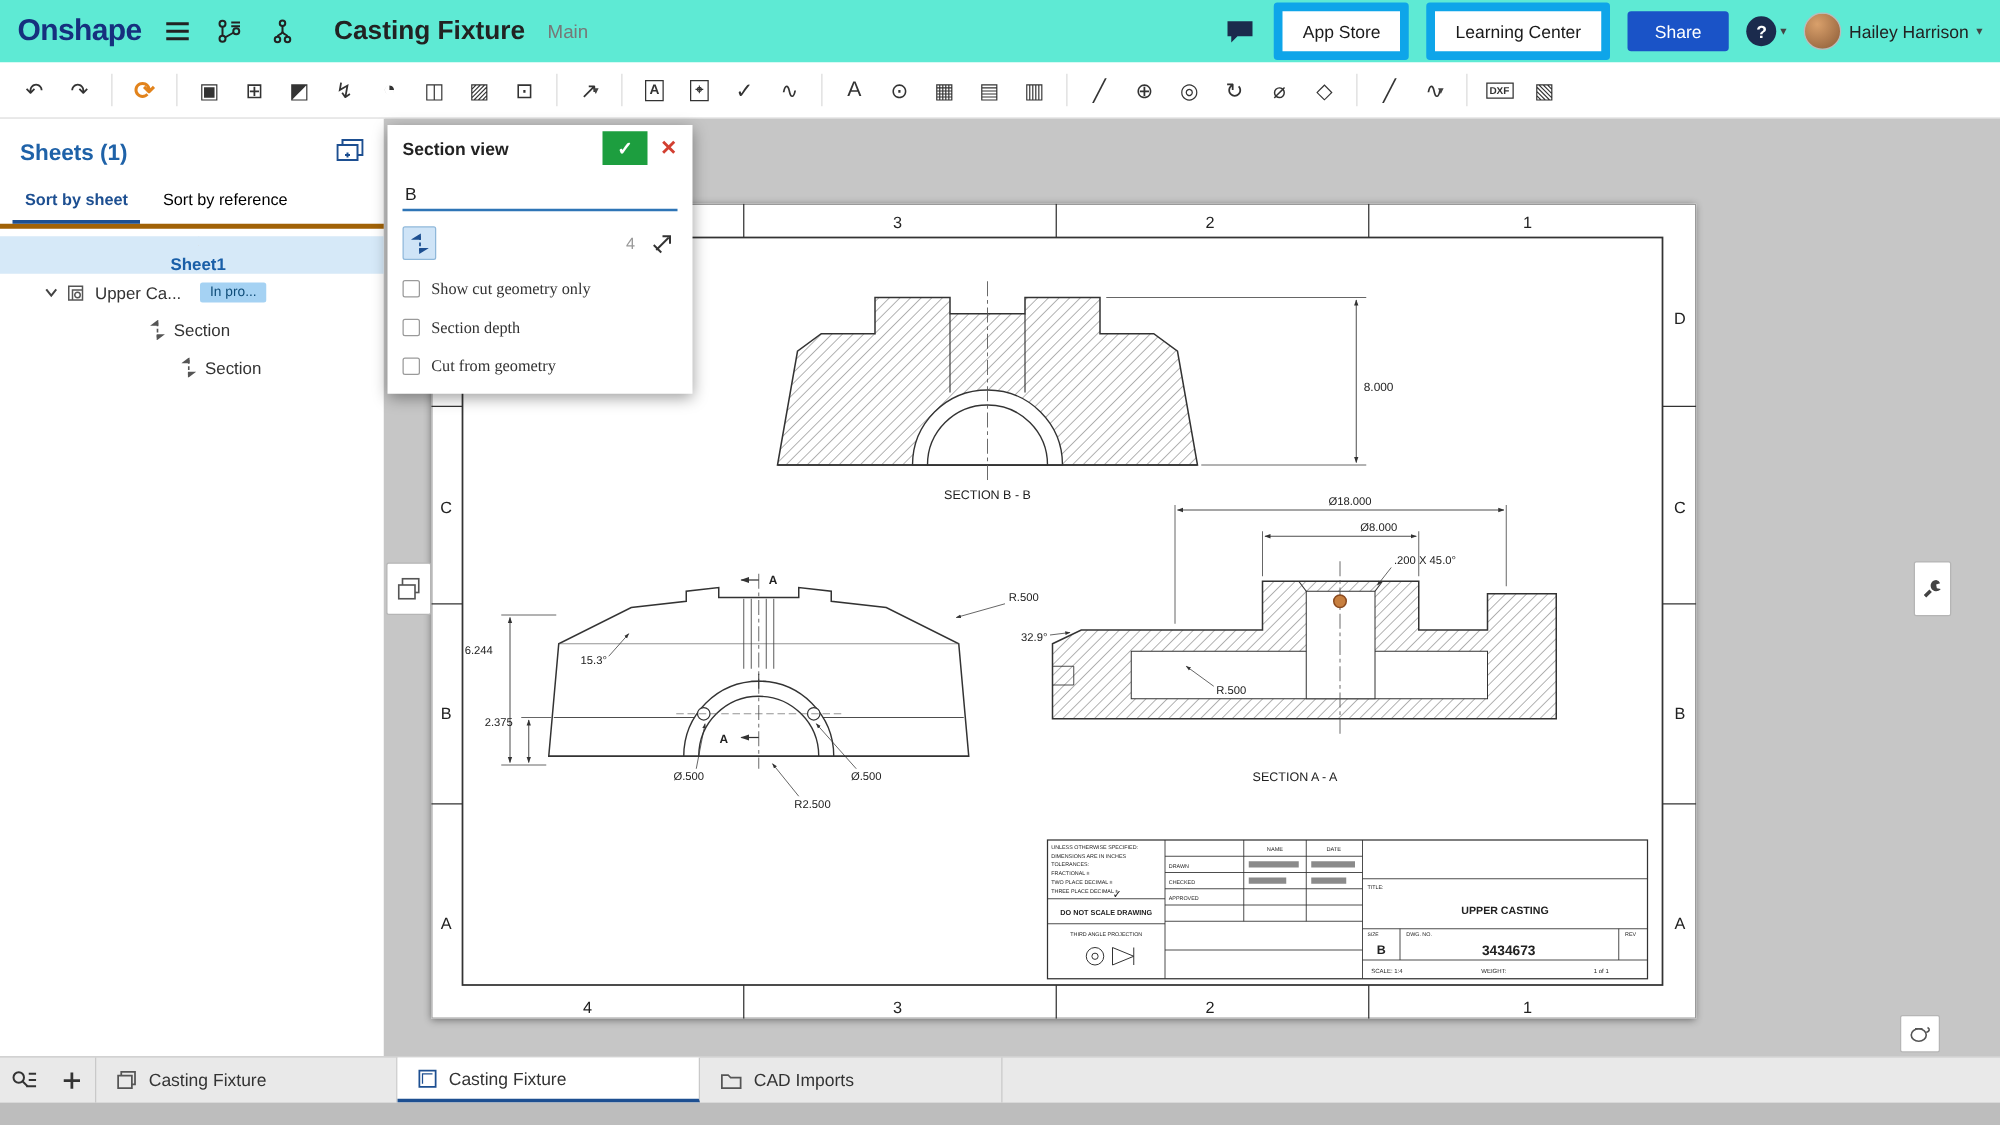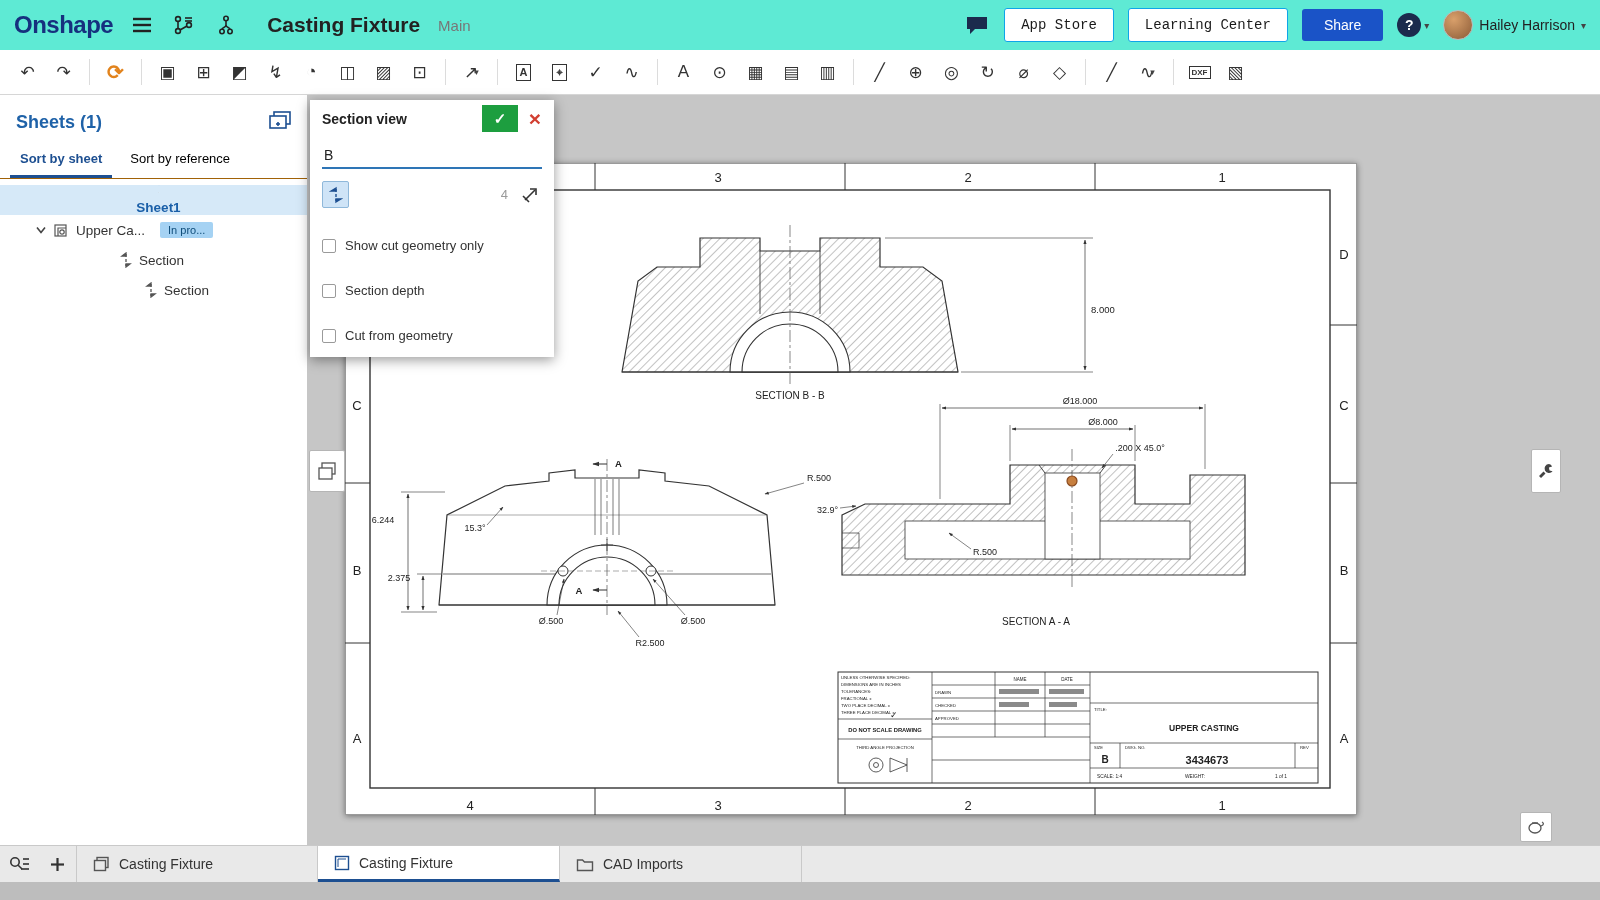"App Store" .btn-outline { border: 1px solid #0ea5e9 -> 7px solid #0ea5e9; font-family: Liberation Mono, monospace -> Liberation Sans, sans-serif }
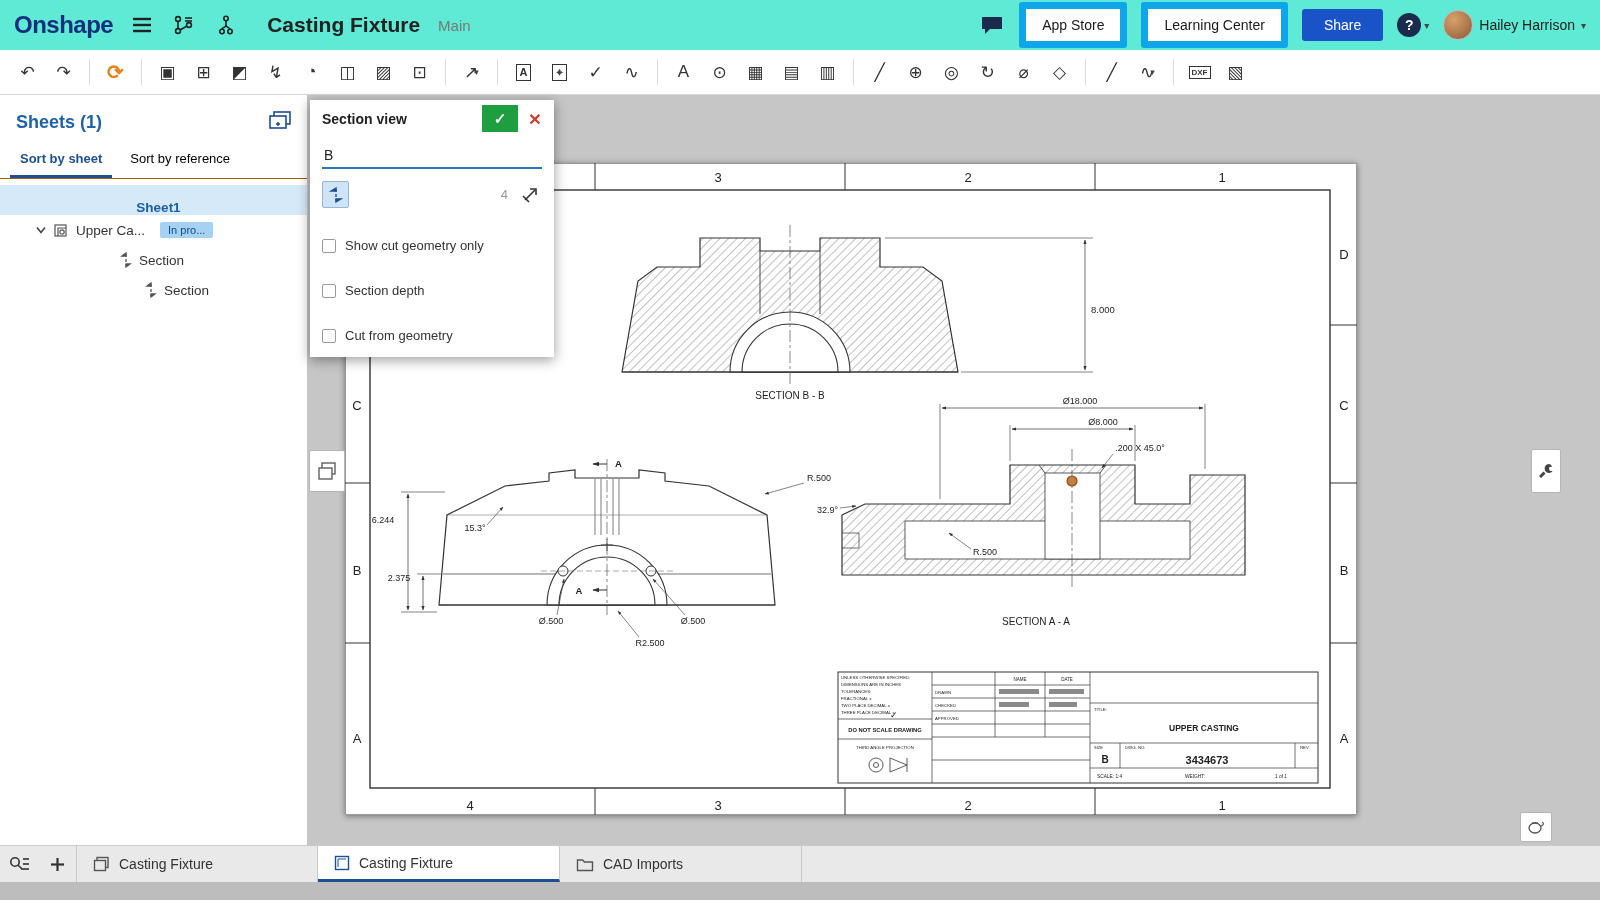"Sort by sheet" .panel-tabs { border-bottom: 1px solid #a16207 -> 4px solid #a16207 }
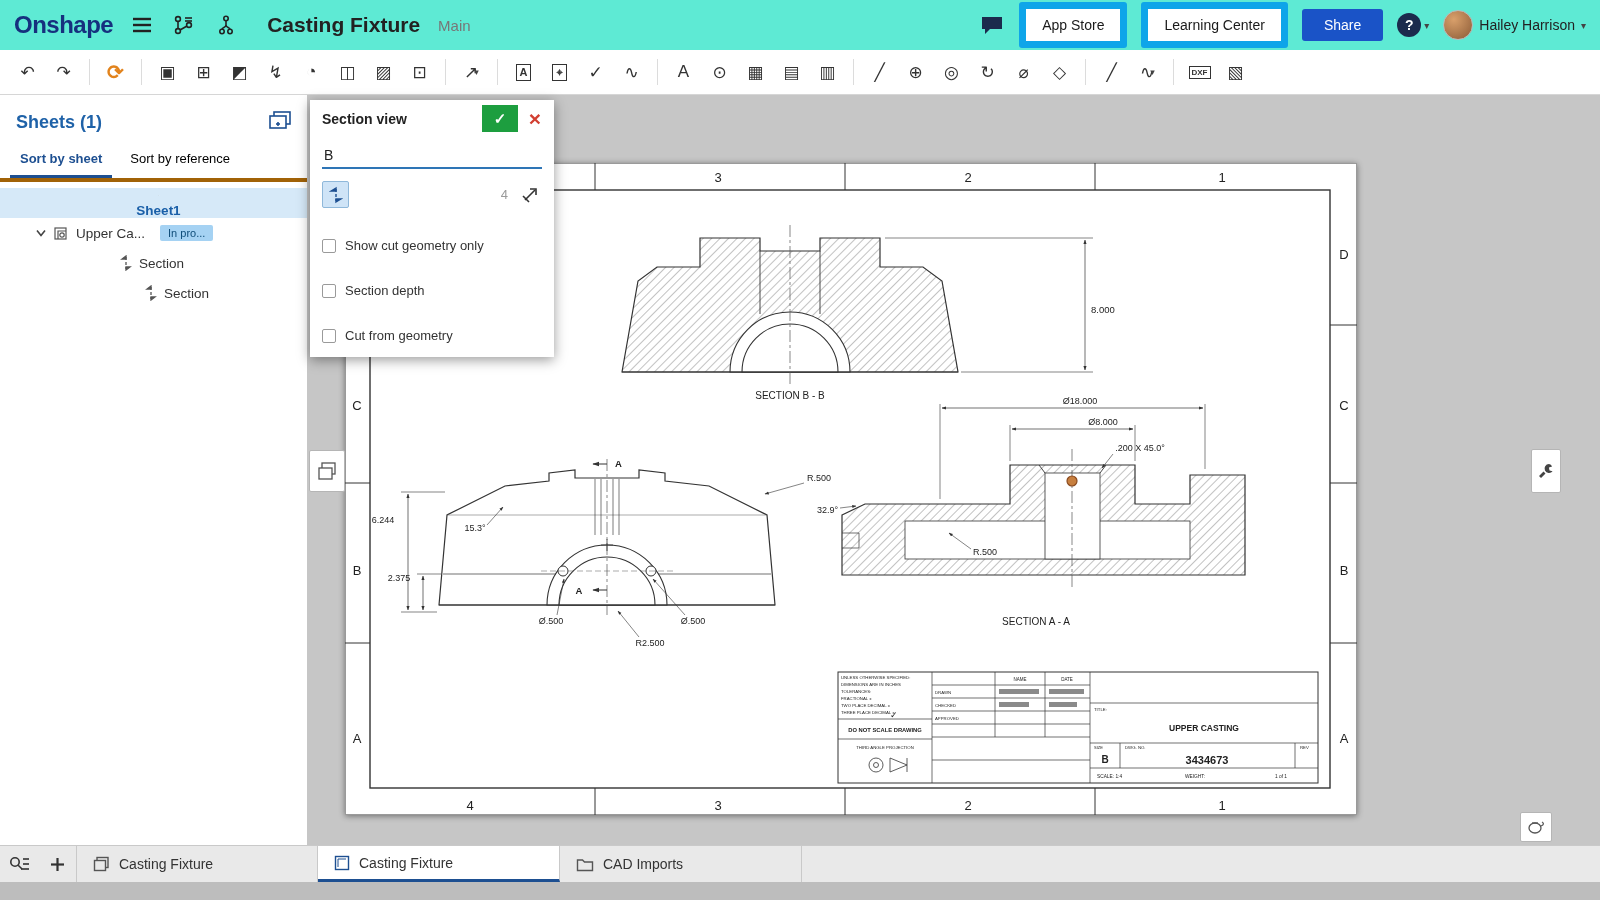"Show cut geometry only" .chk-row { align-items: flex-end -> center; font-family: none -> Liberation Serif, serif; margin-top: 30px -> 15px }
